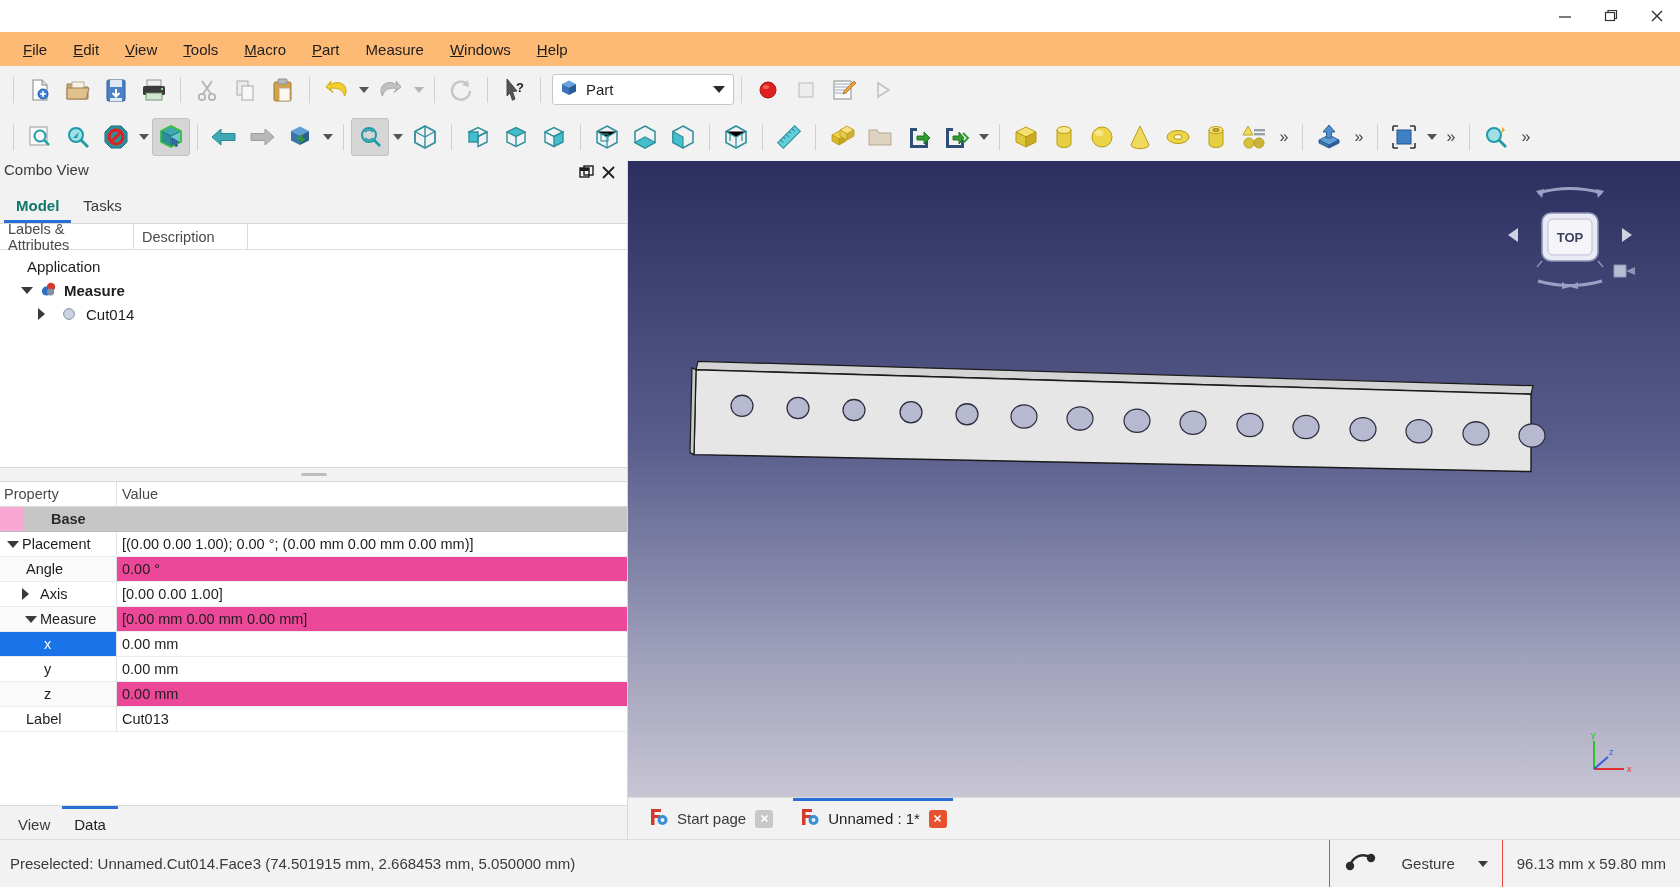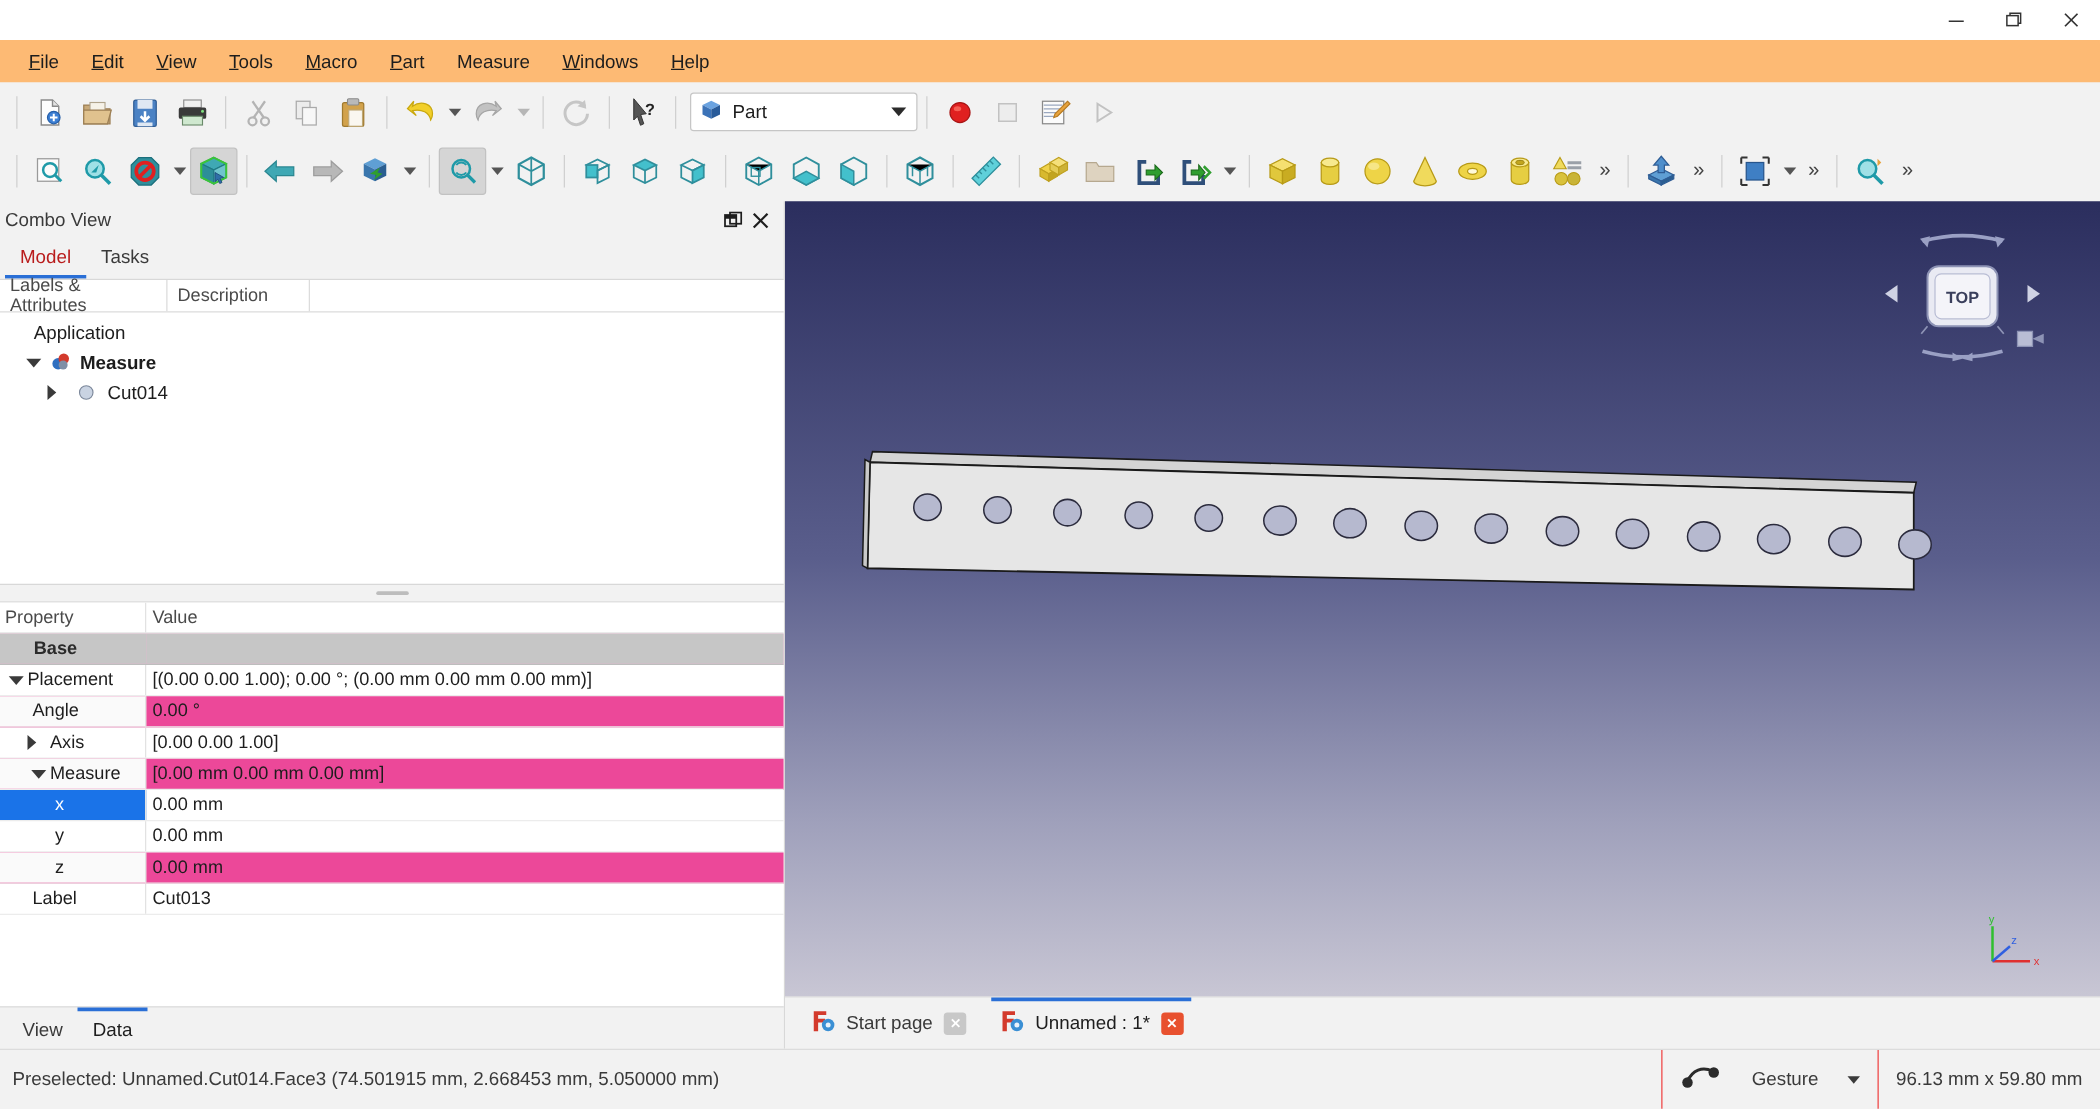"Combo View" .combo-head { align-items: center -> flex-start }
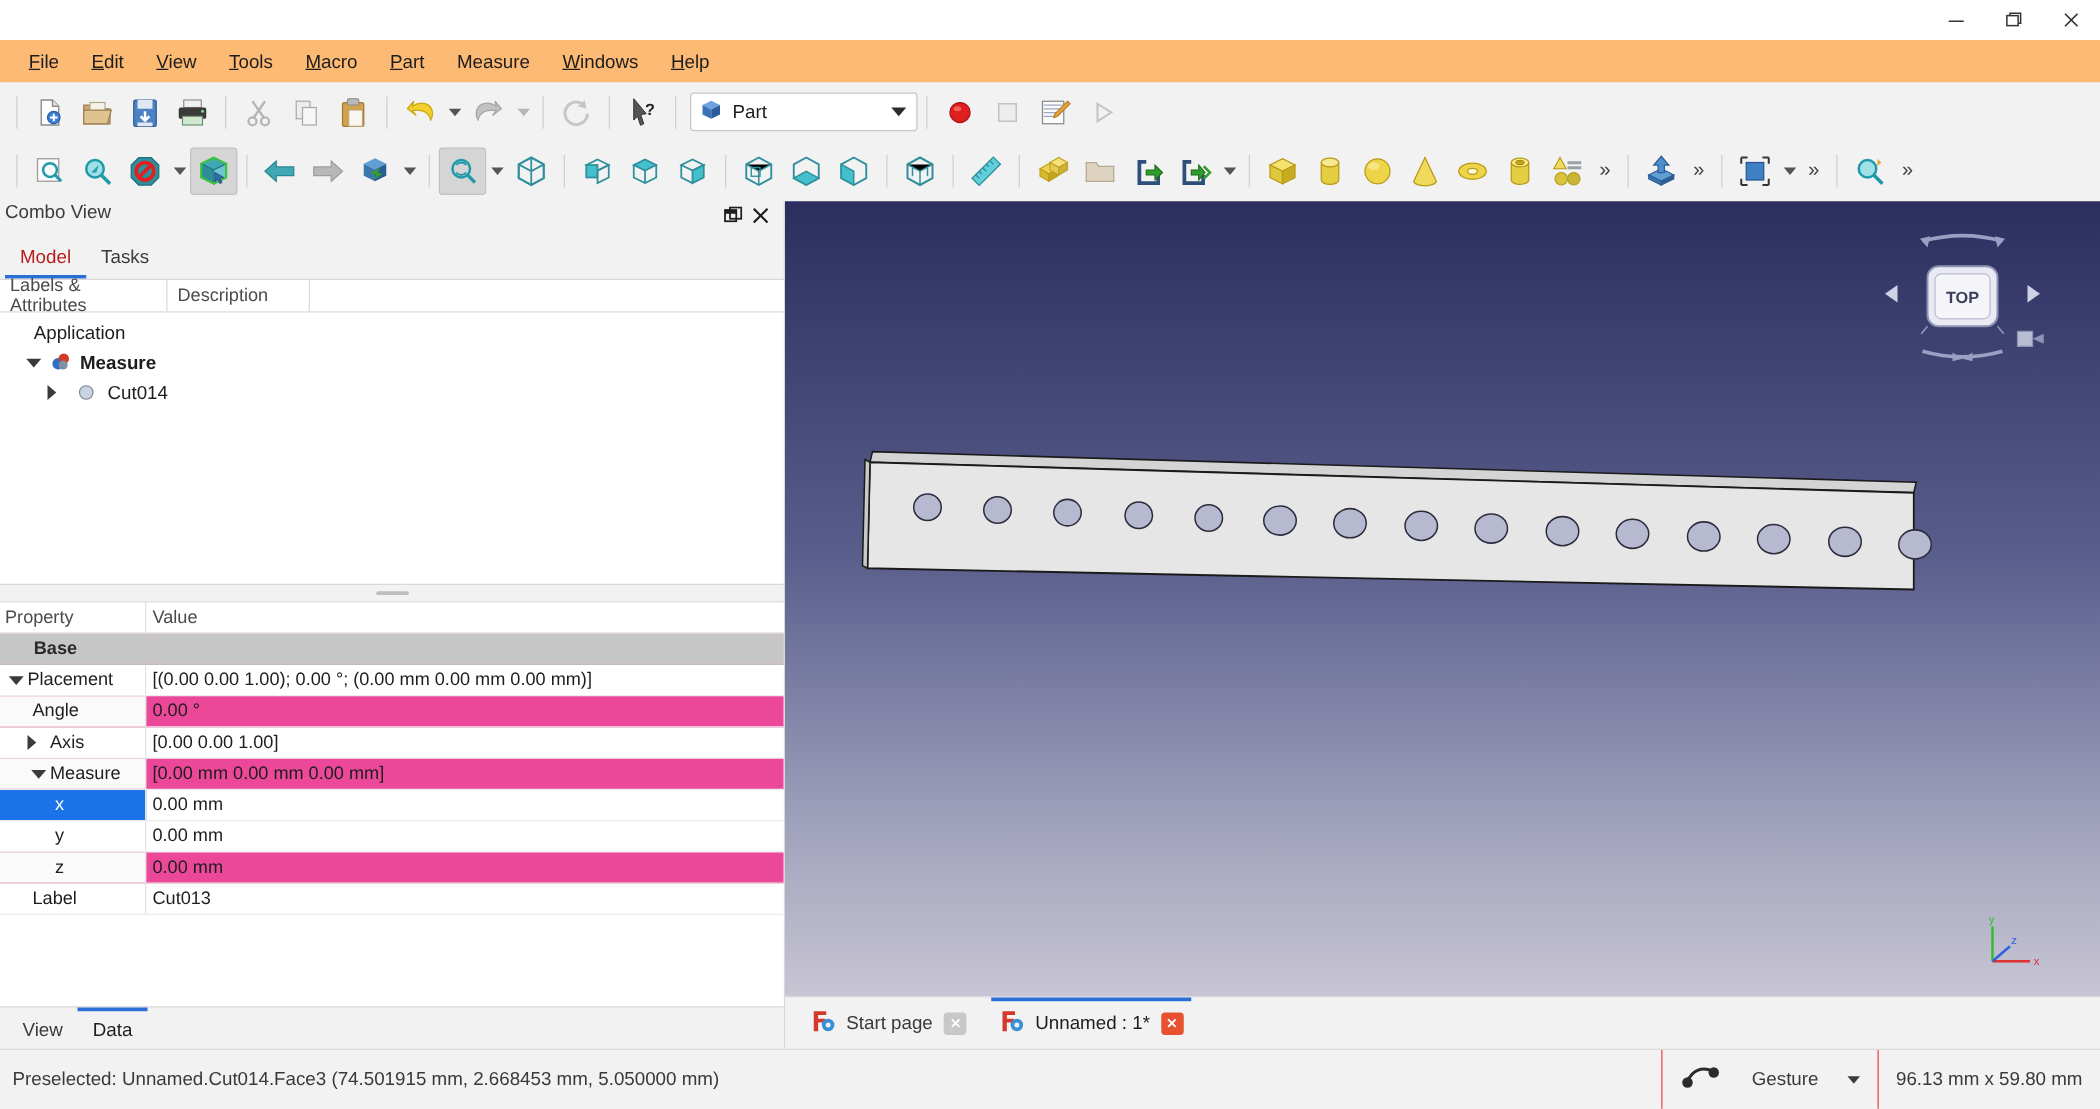"Model" .ctab.active { color: #b91c1c -> #0f766e; font-weight: none -> bold }
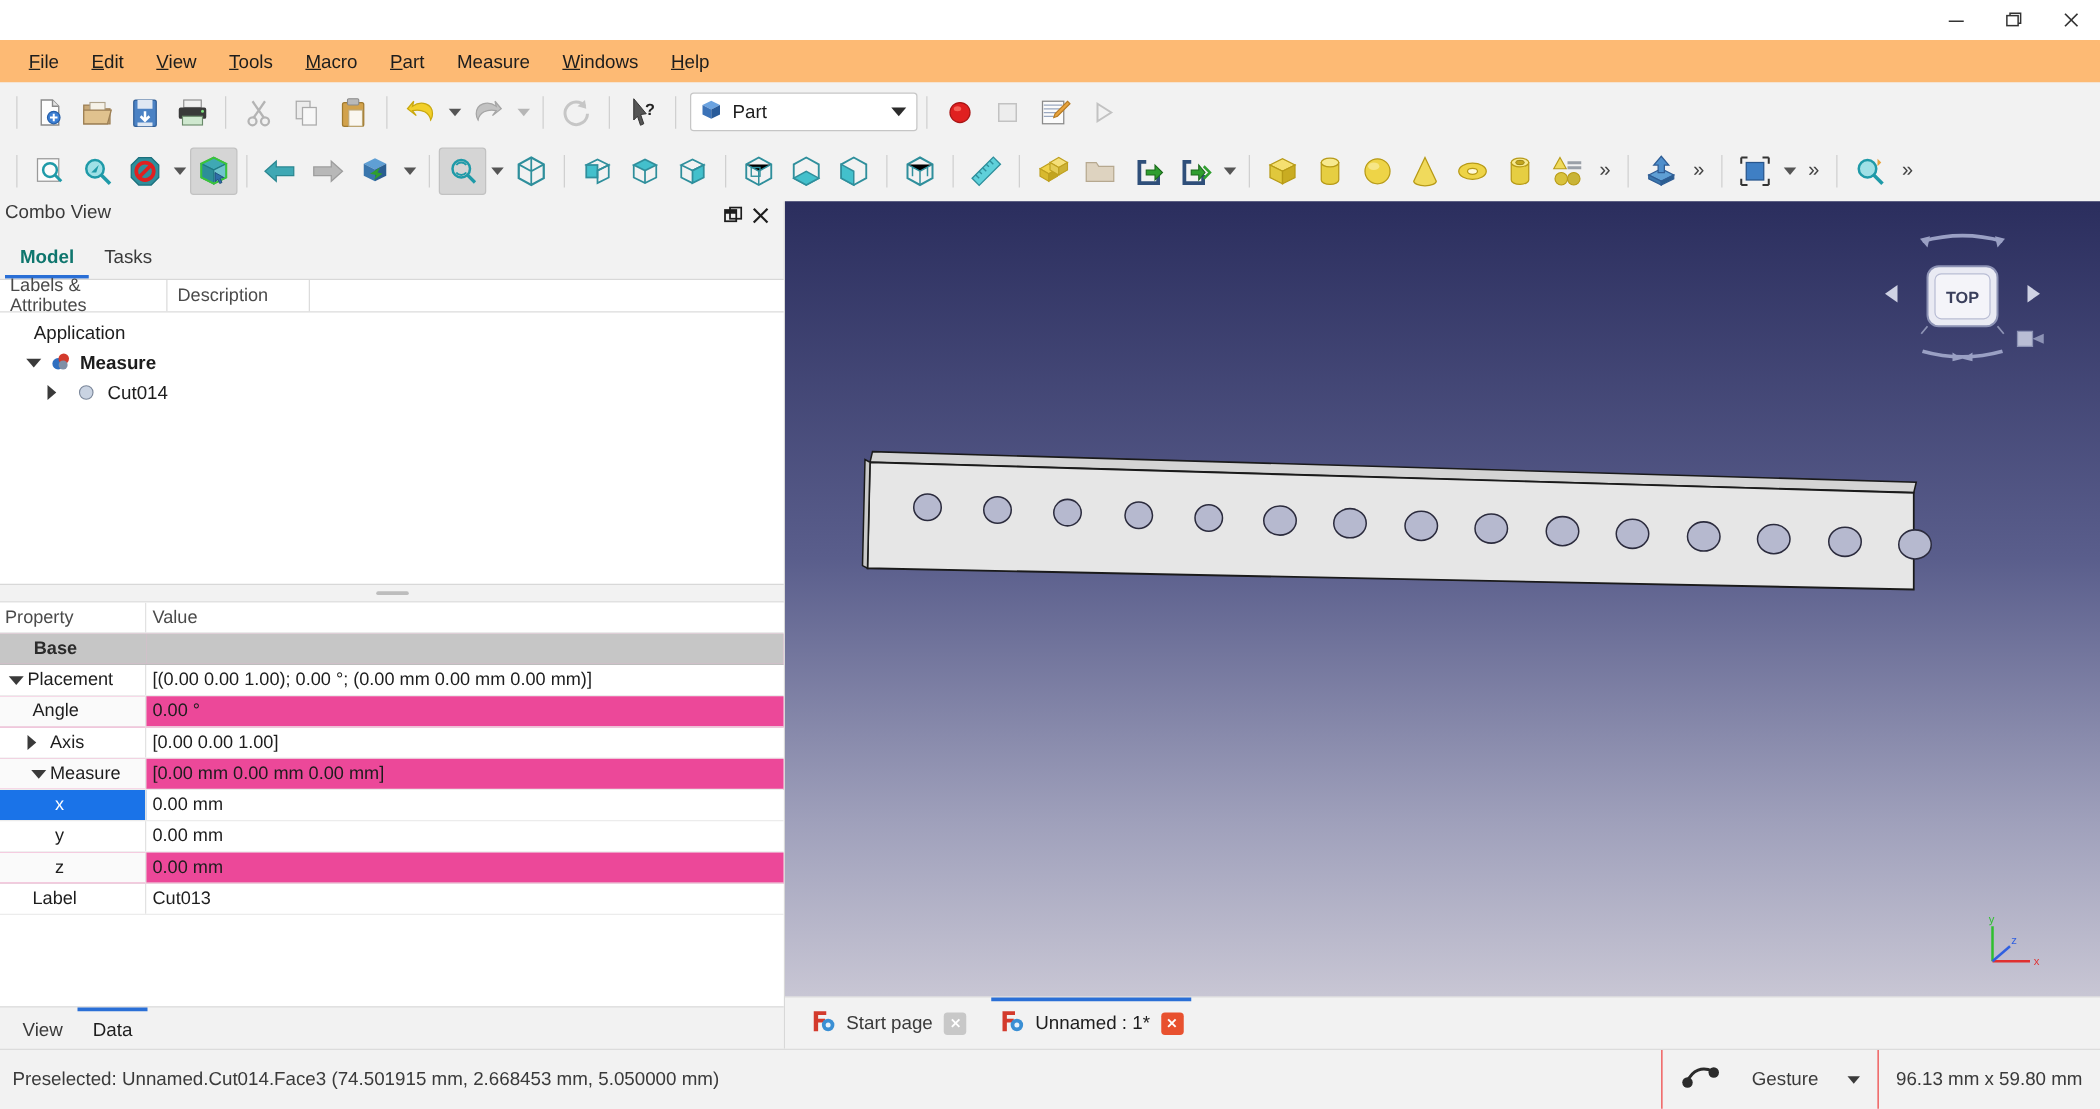"Base" .prow.group { padding-left: none -> 24px }
